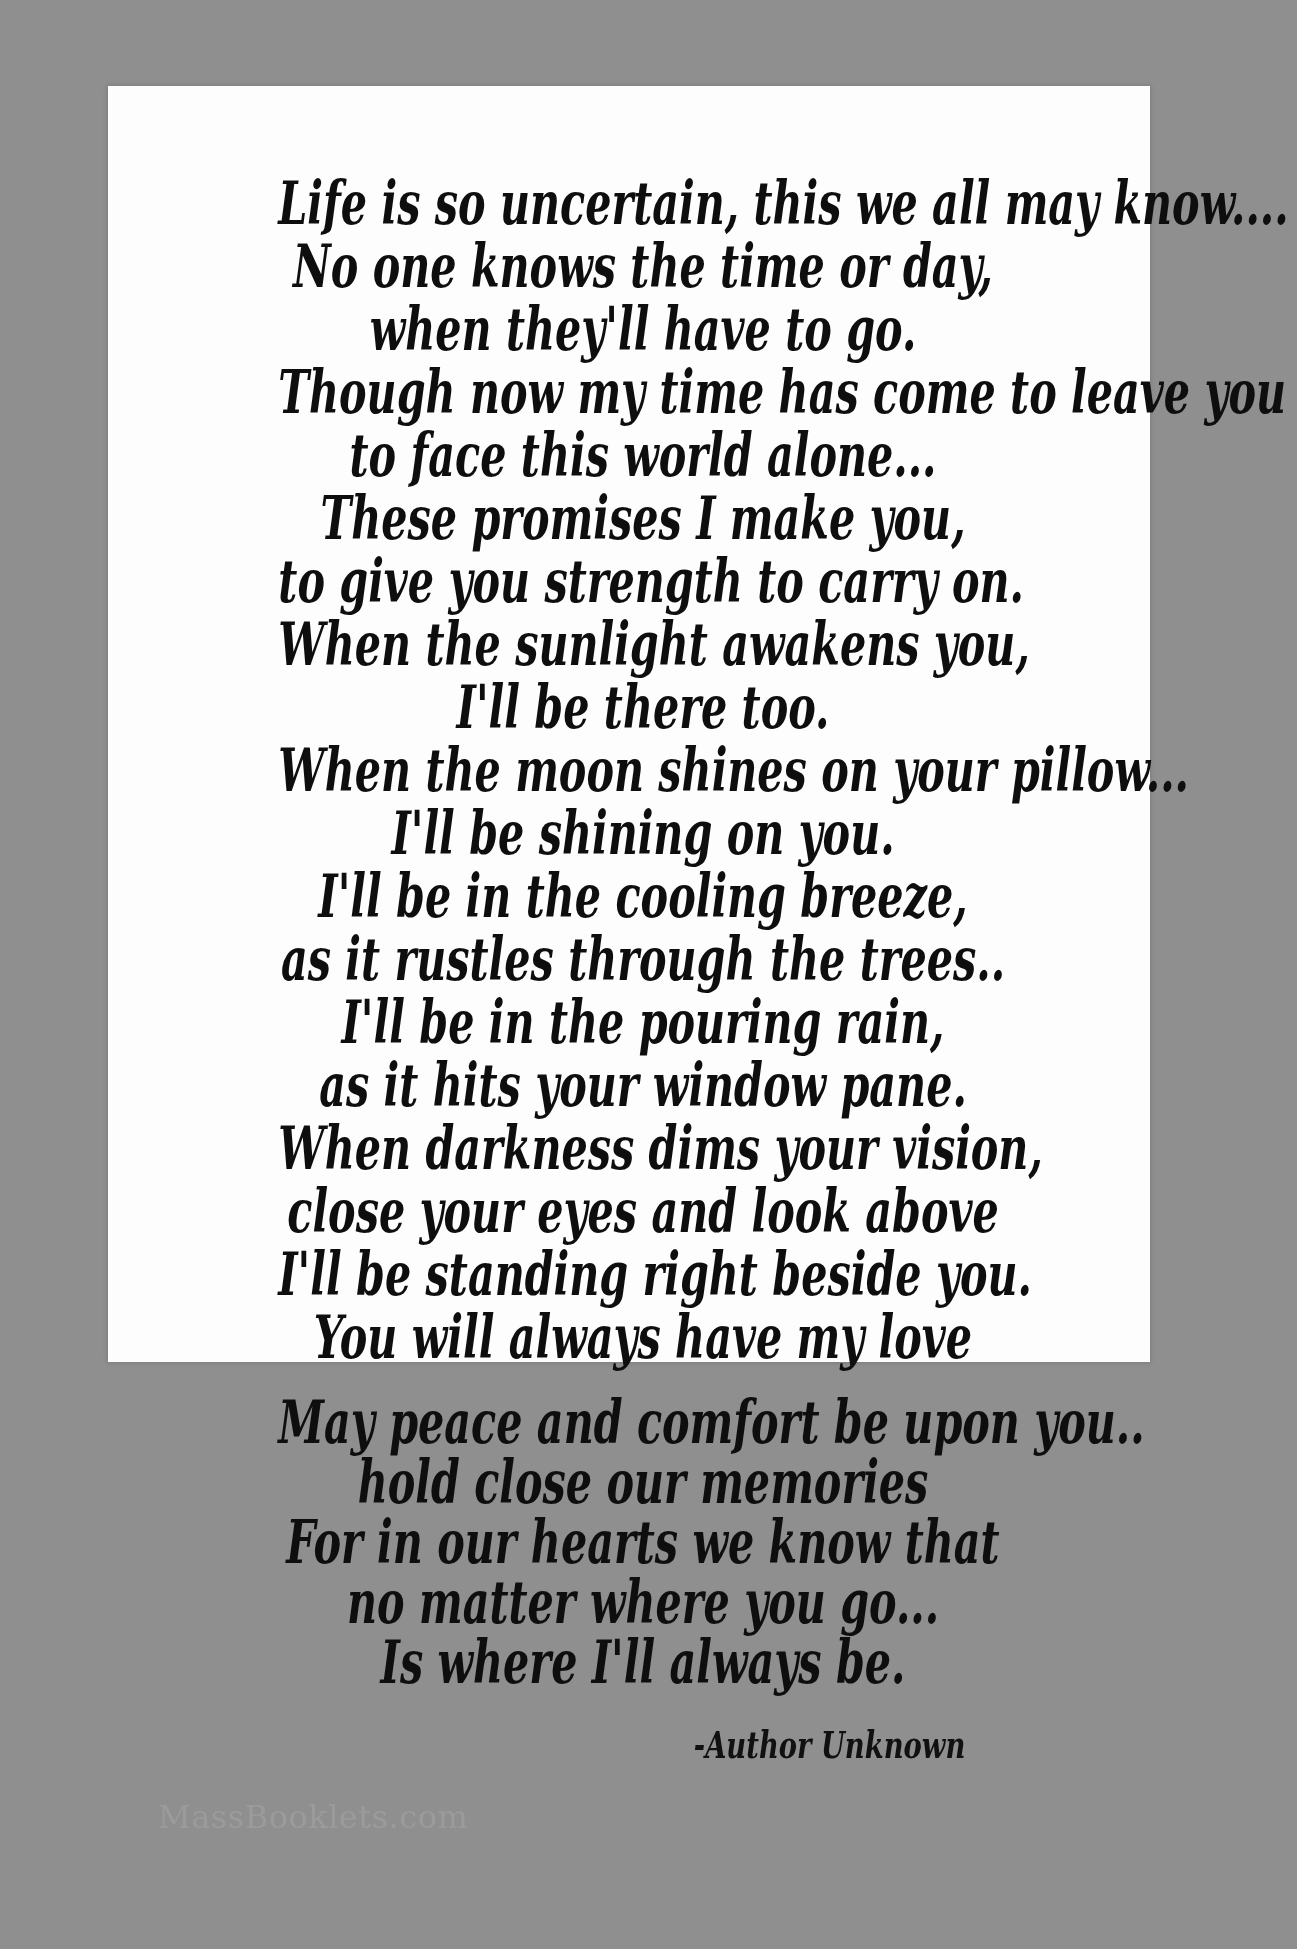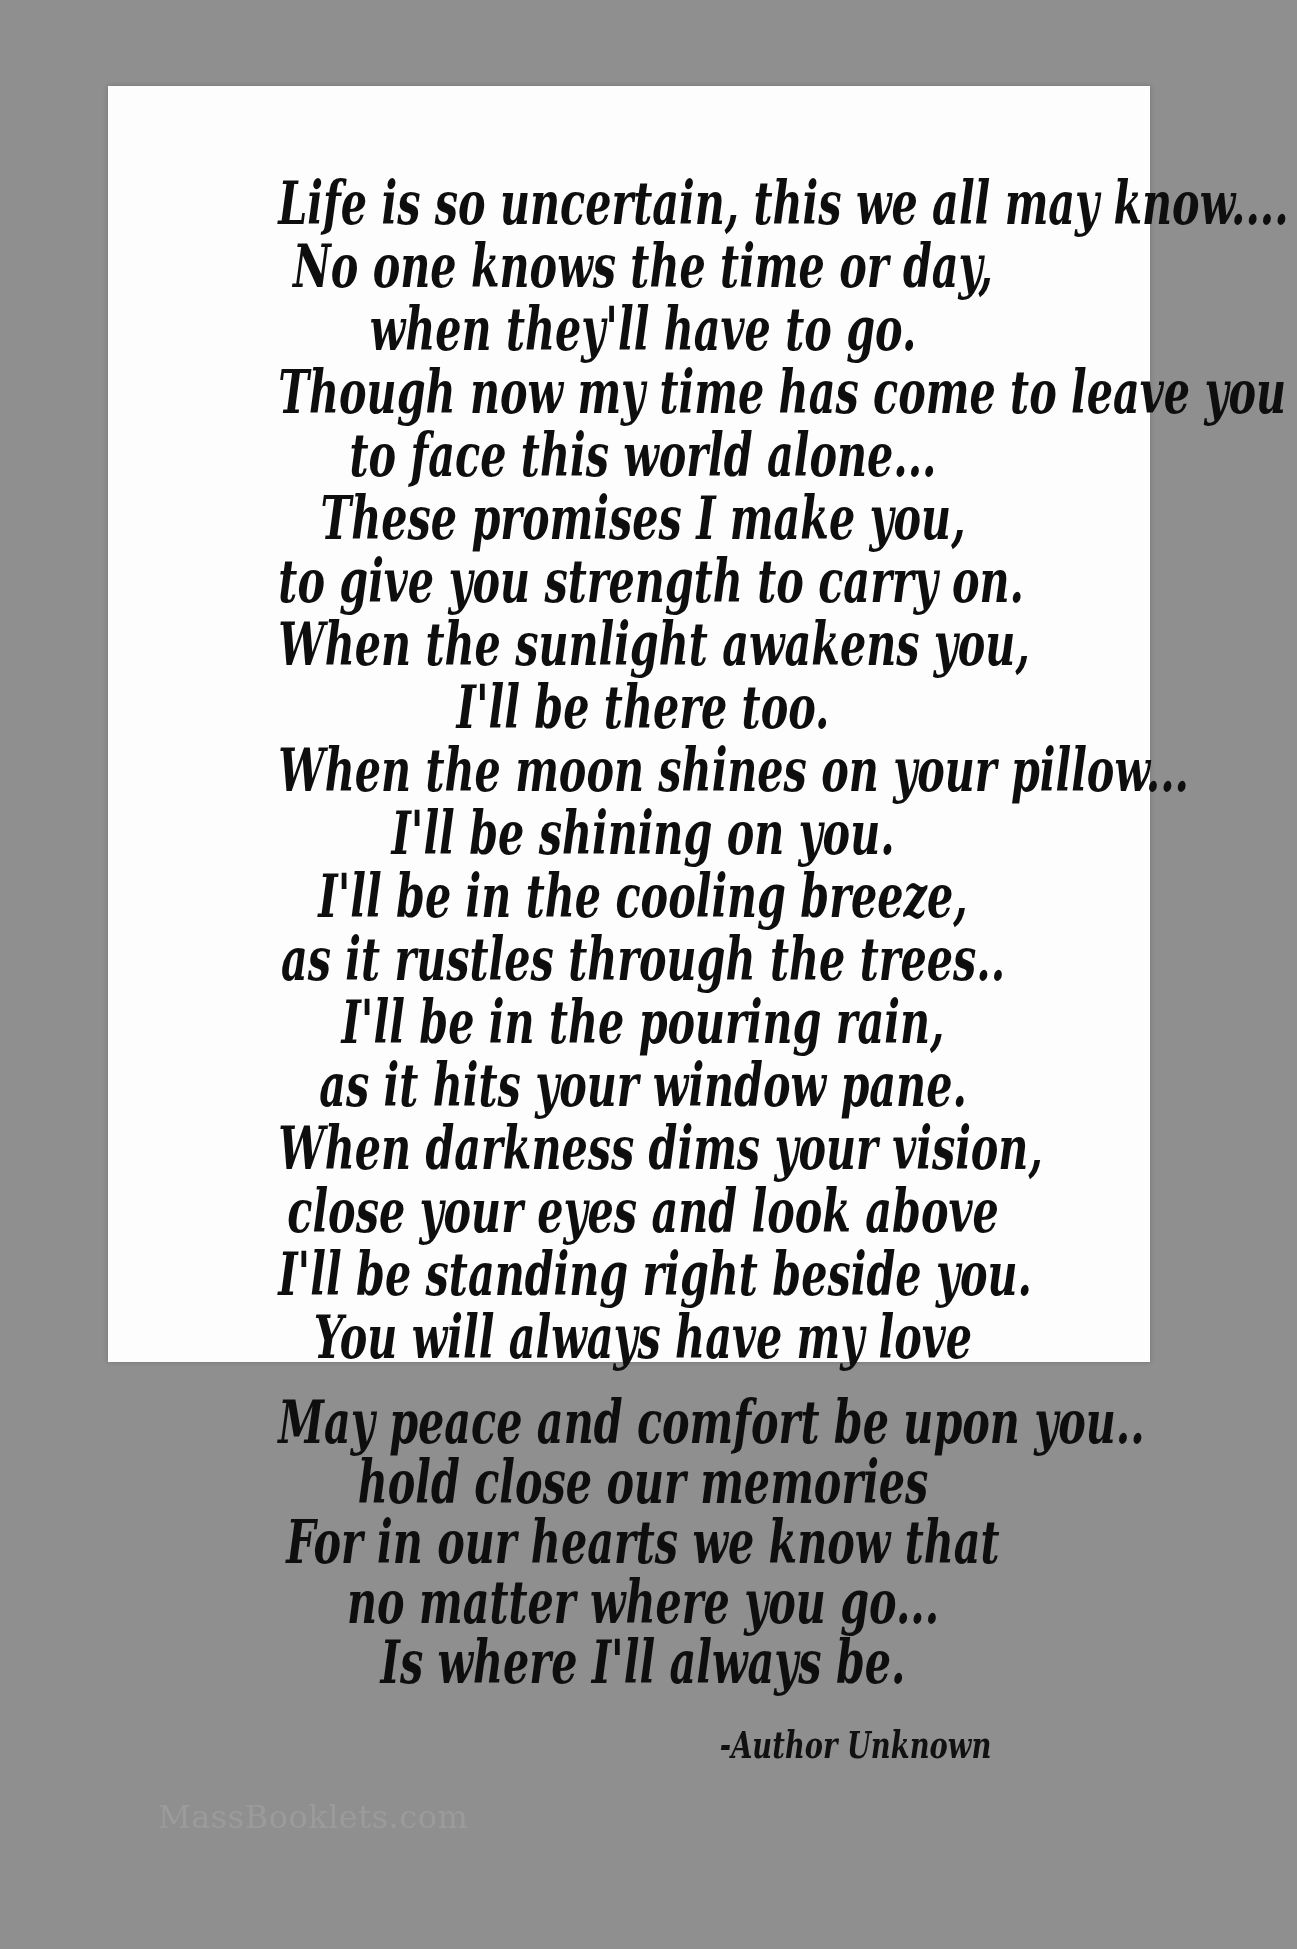"-Author Unknown" .author { text-align: center -> none }
